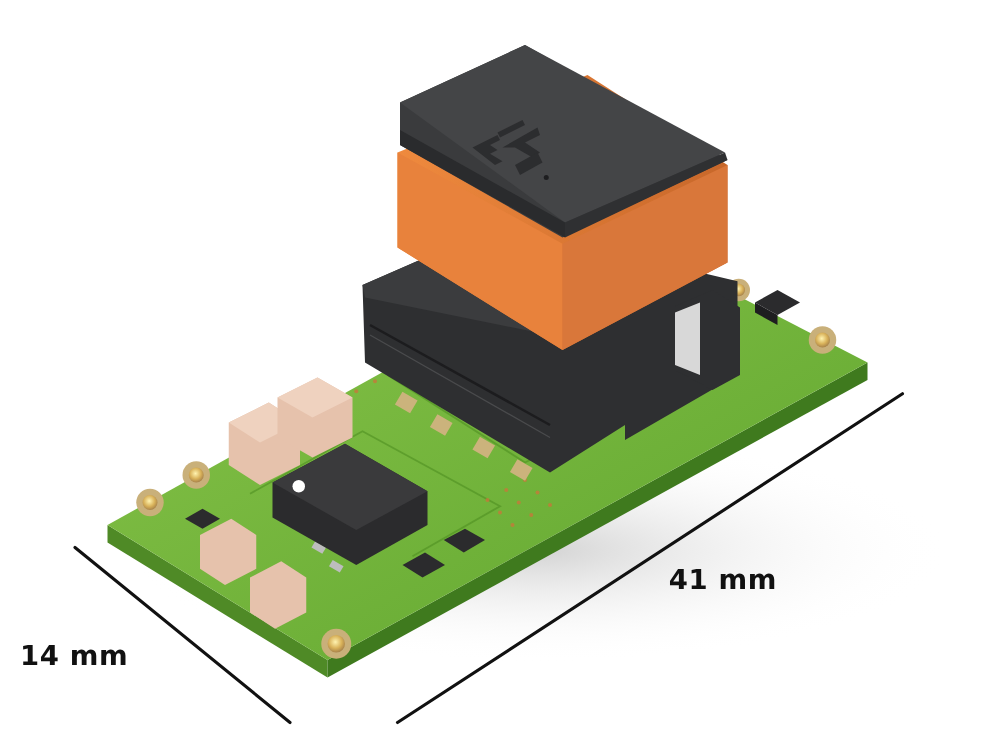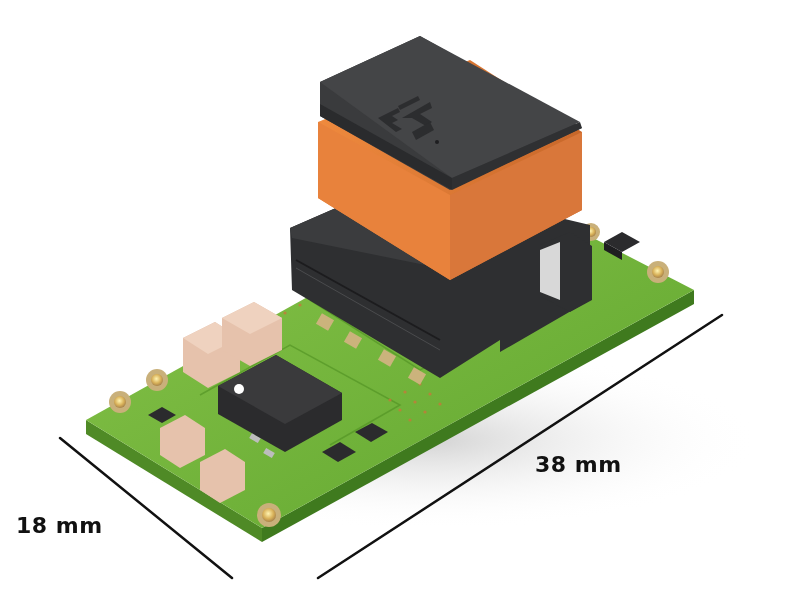"38 mm" div.dim-label { text: 38 -> 41 }
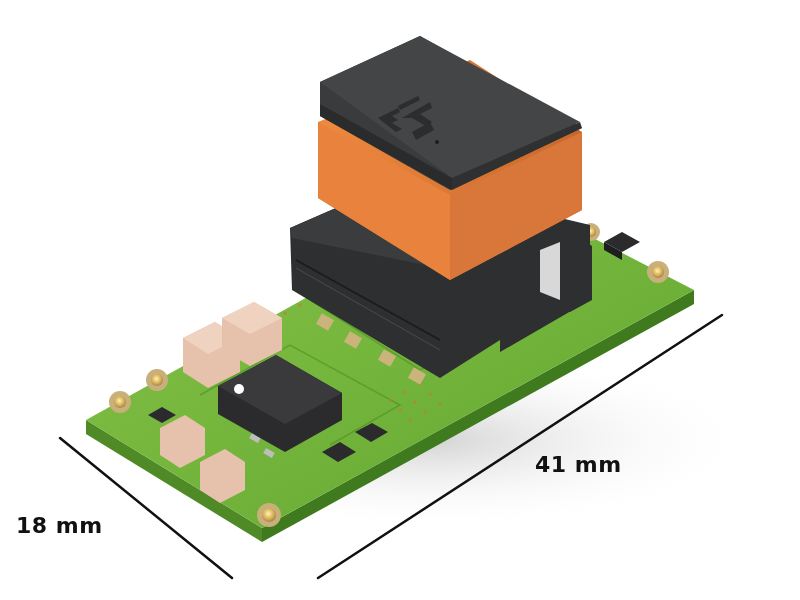"18 mm" div.dim-label { text: 18 -> 14 }
